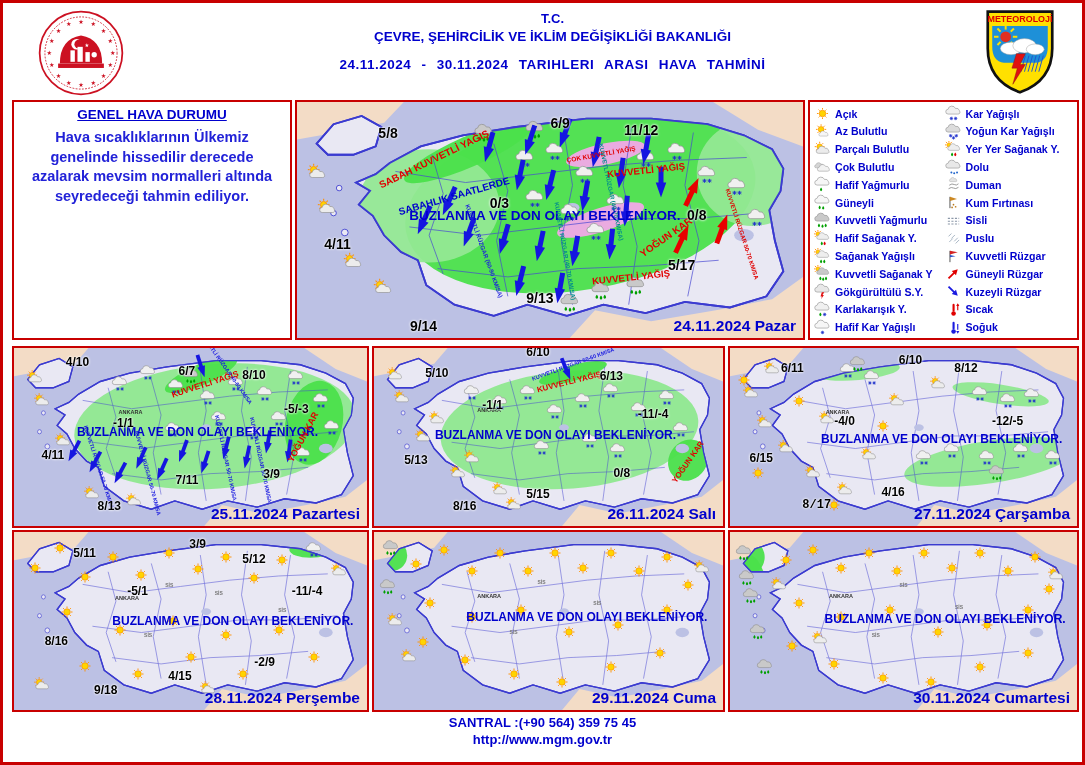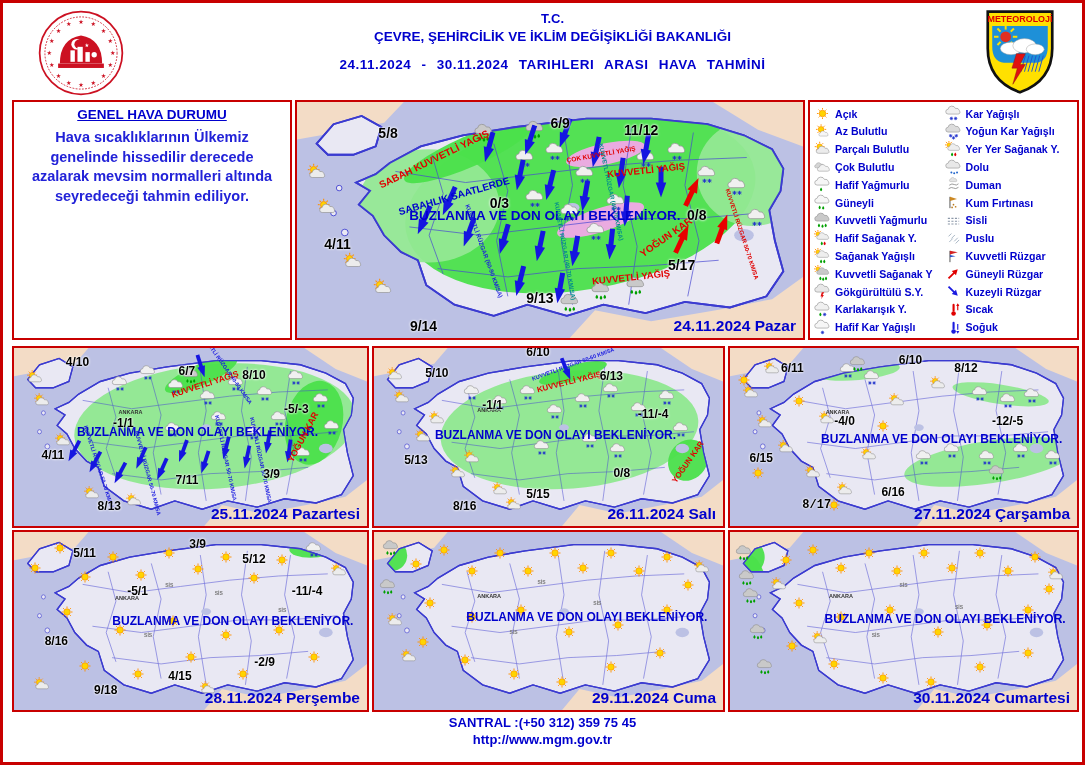"6/16" div.mtemp { text: 6/16 -> 4/16 }
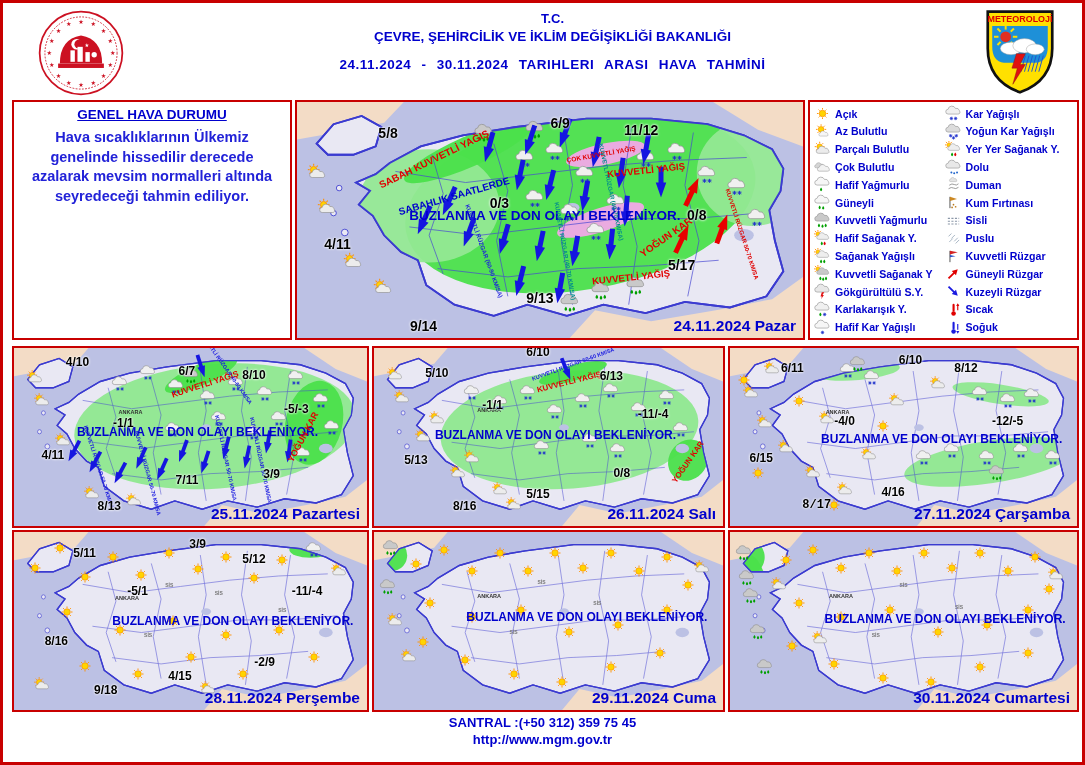"SANTRAL :(+50 312) 359 75" div { text: +50 312 -> +90 564 }
